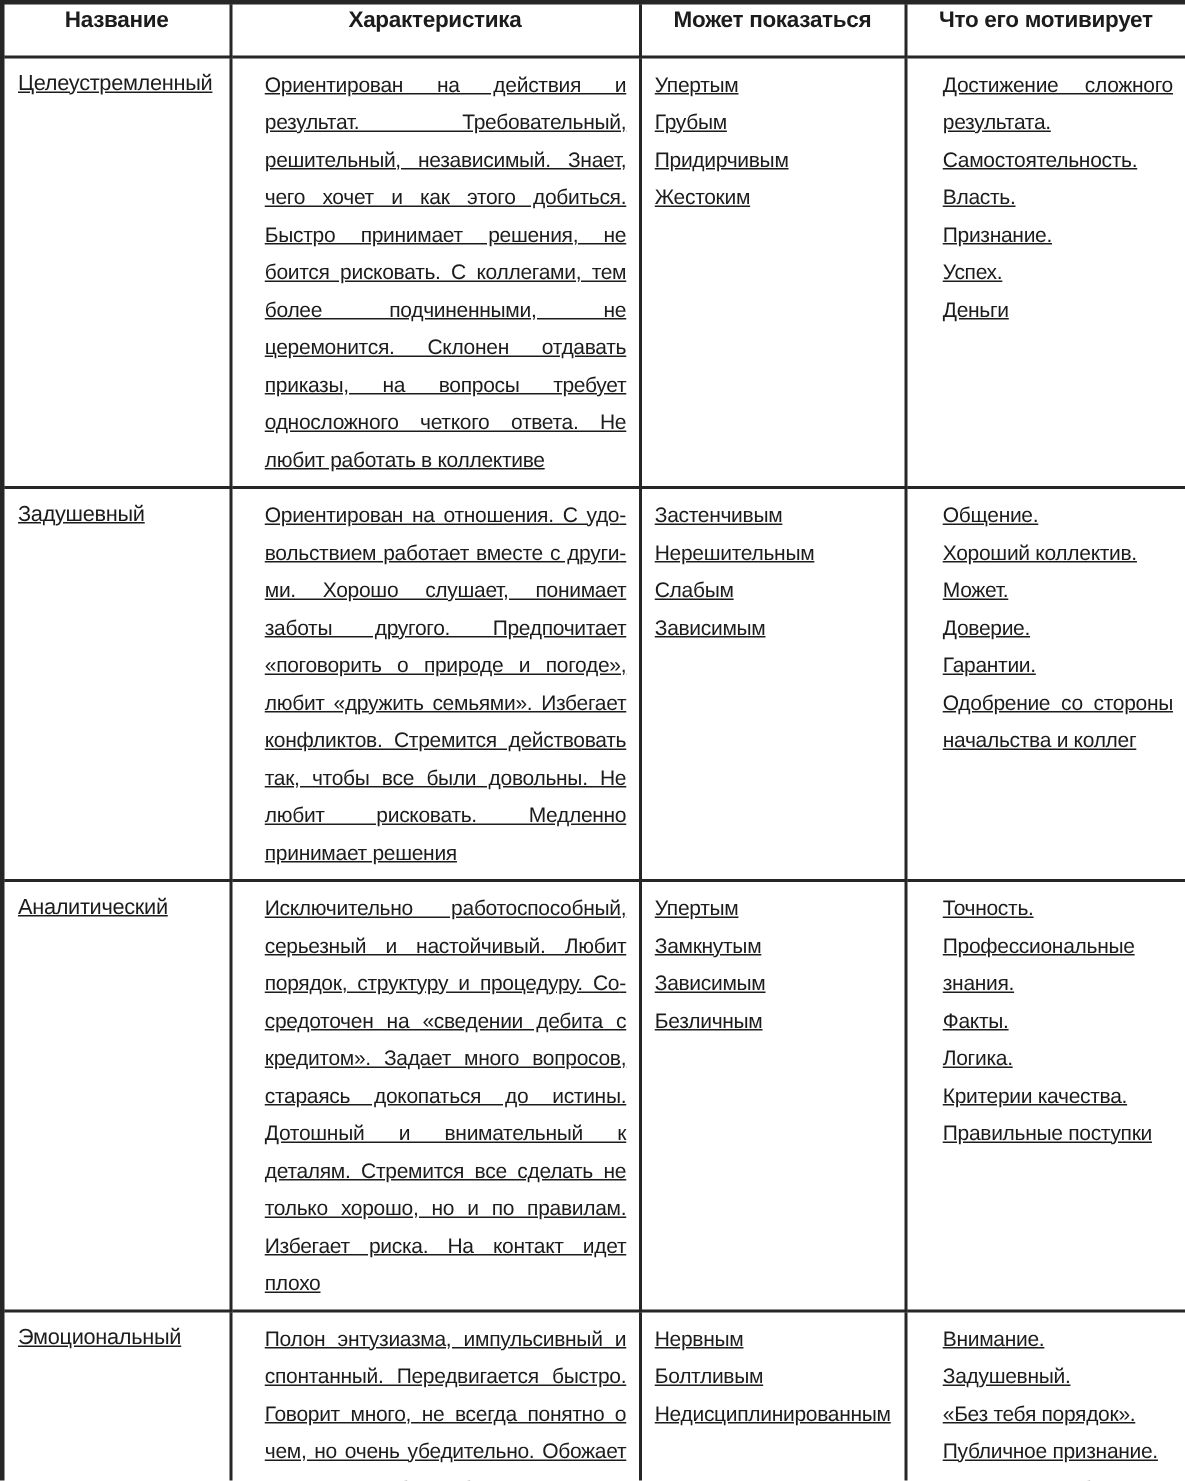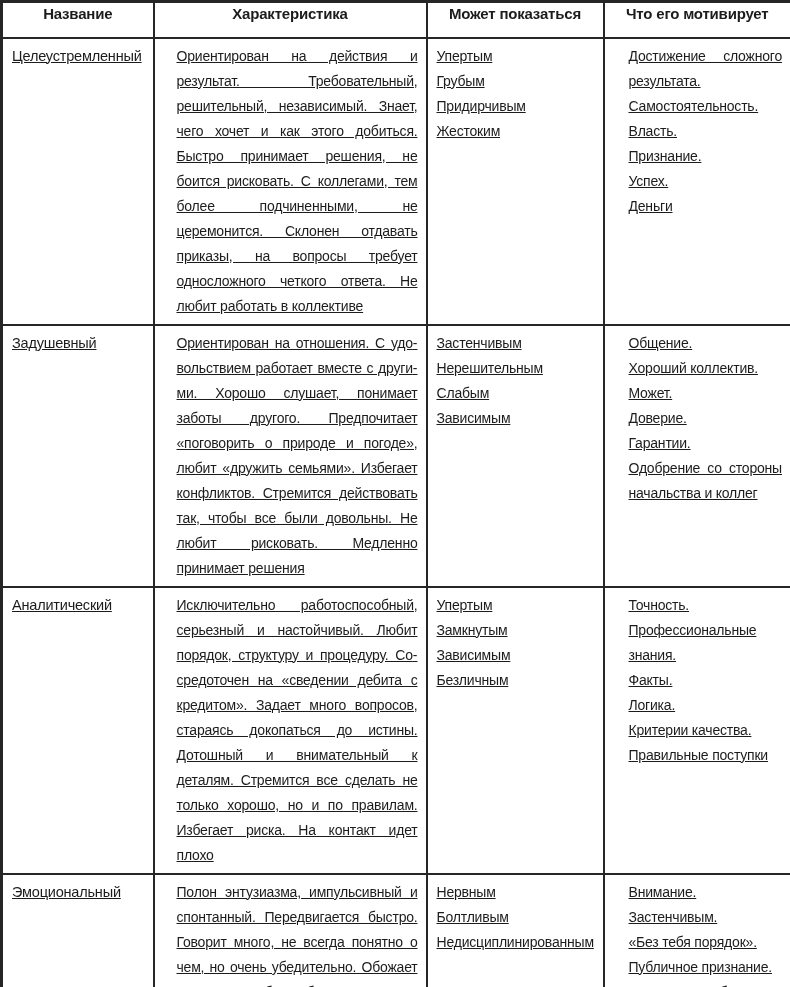"Застенчивым." div.li { text: Застенчивым -> Задушевный }
